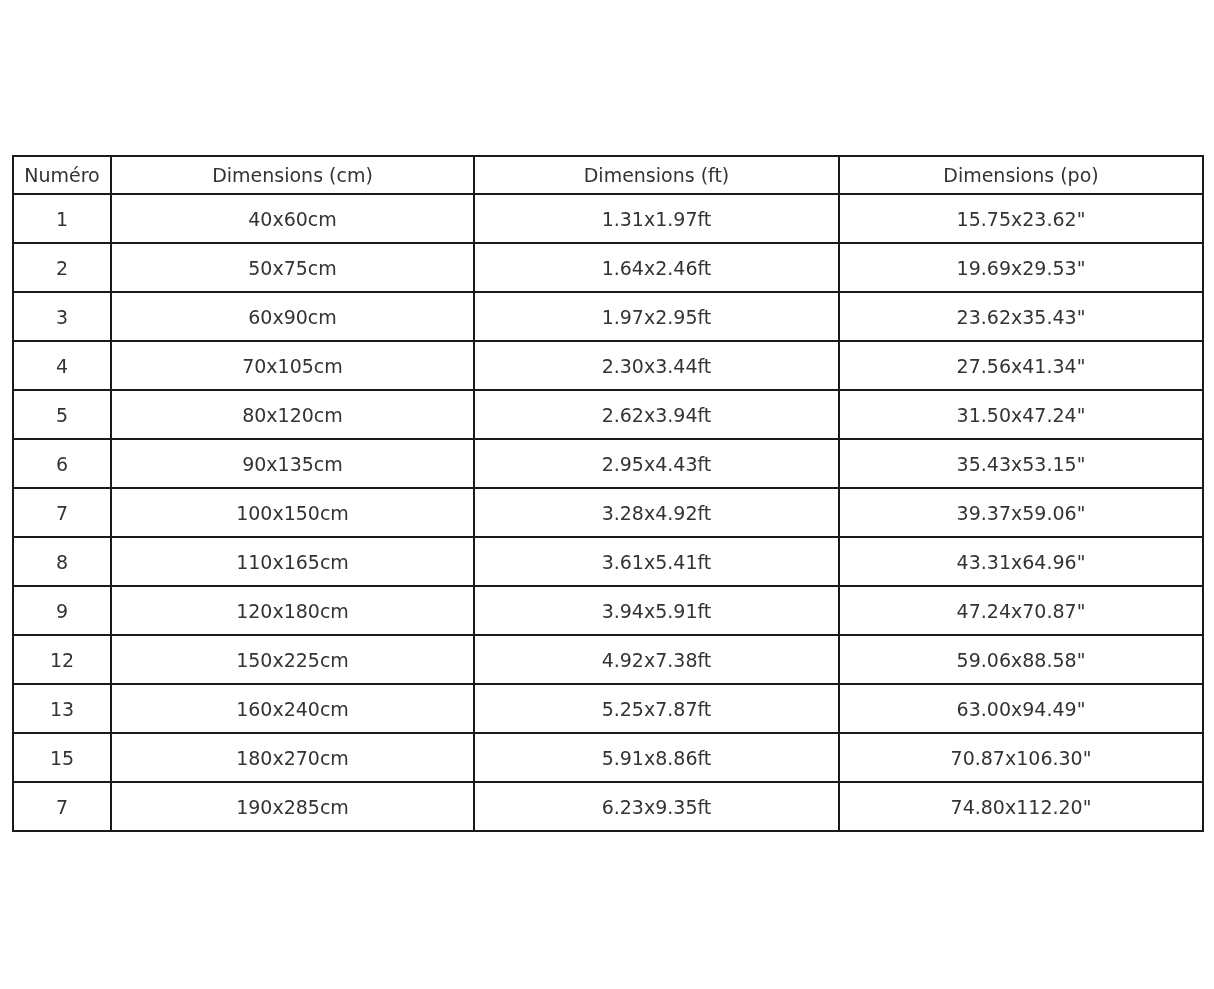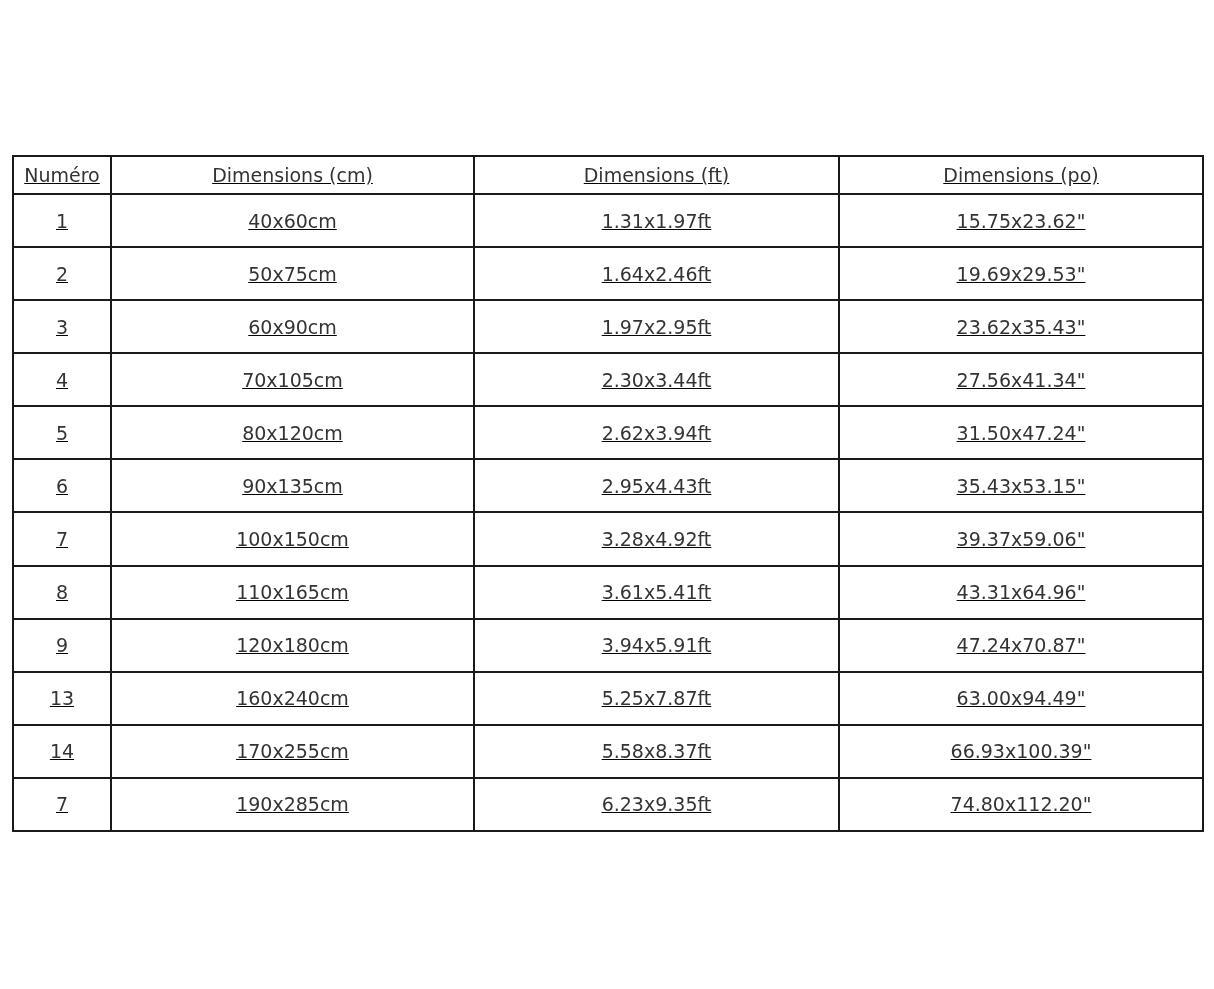"Numéro" table#dim-table { text-decoration: underline -> none }
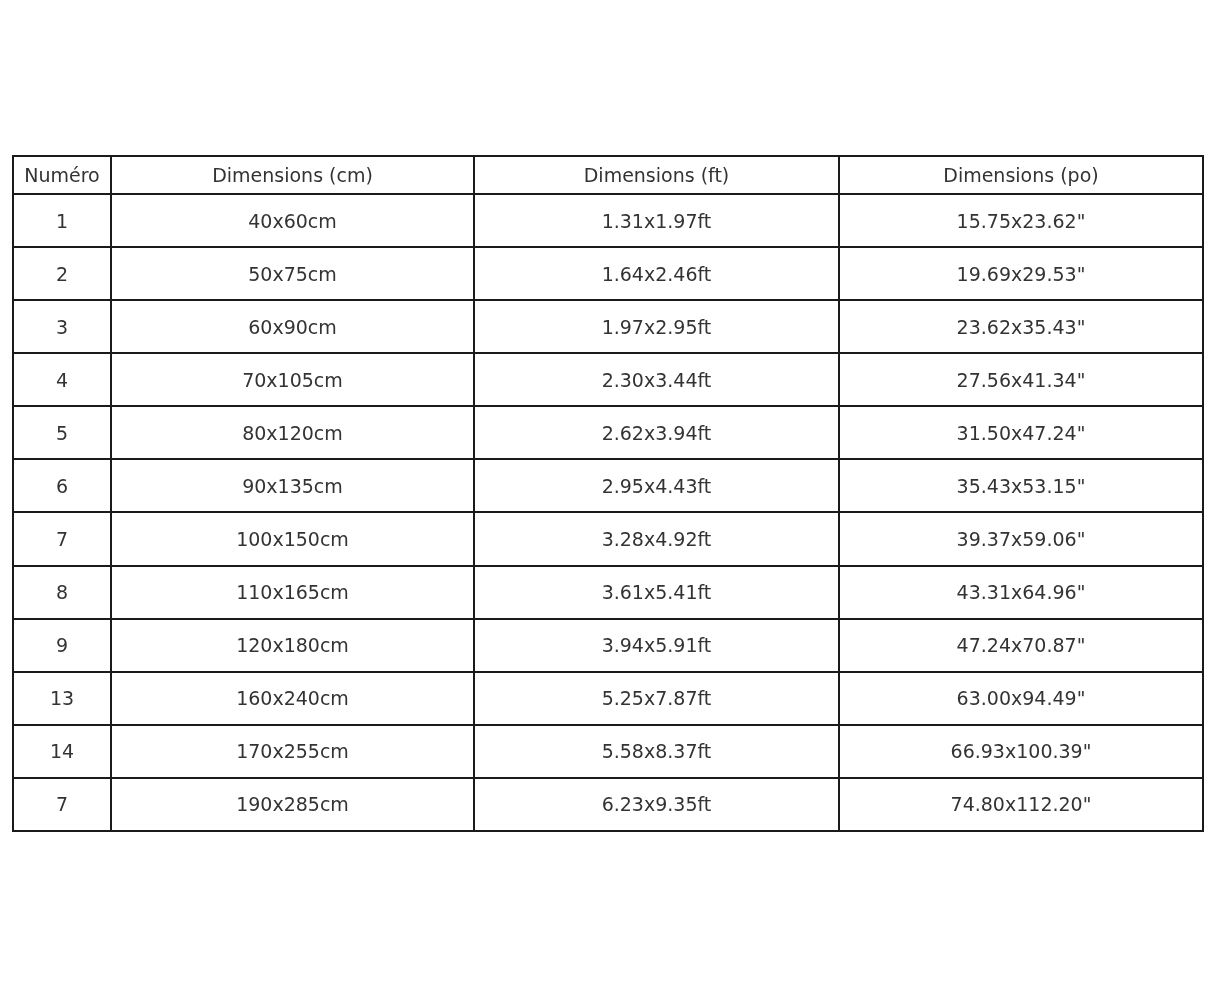"12" tr { html: none -> <tr> <td>12</td> <td>150x225cm</td> <td>4.92x7.38ft</td> <td>59.06x88.58"</td> </tr> }
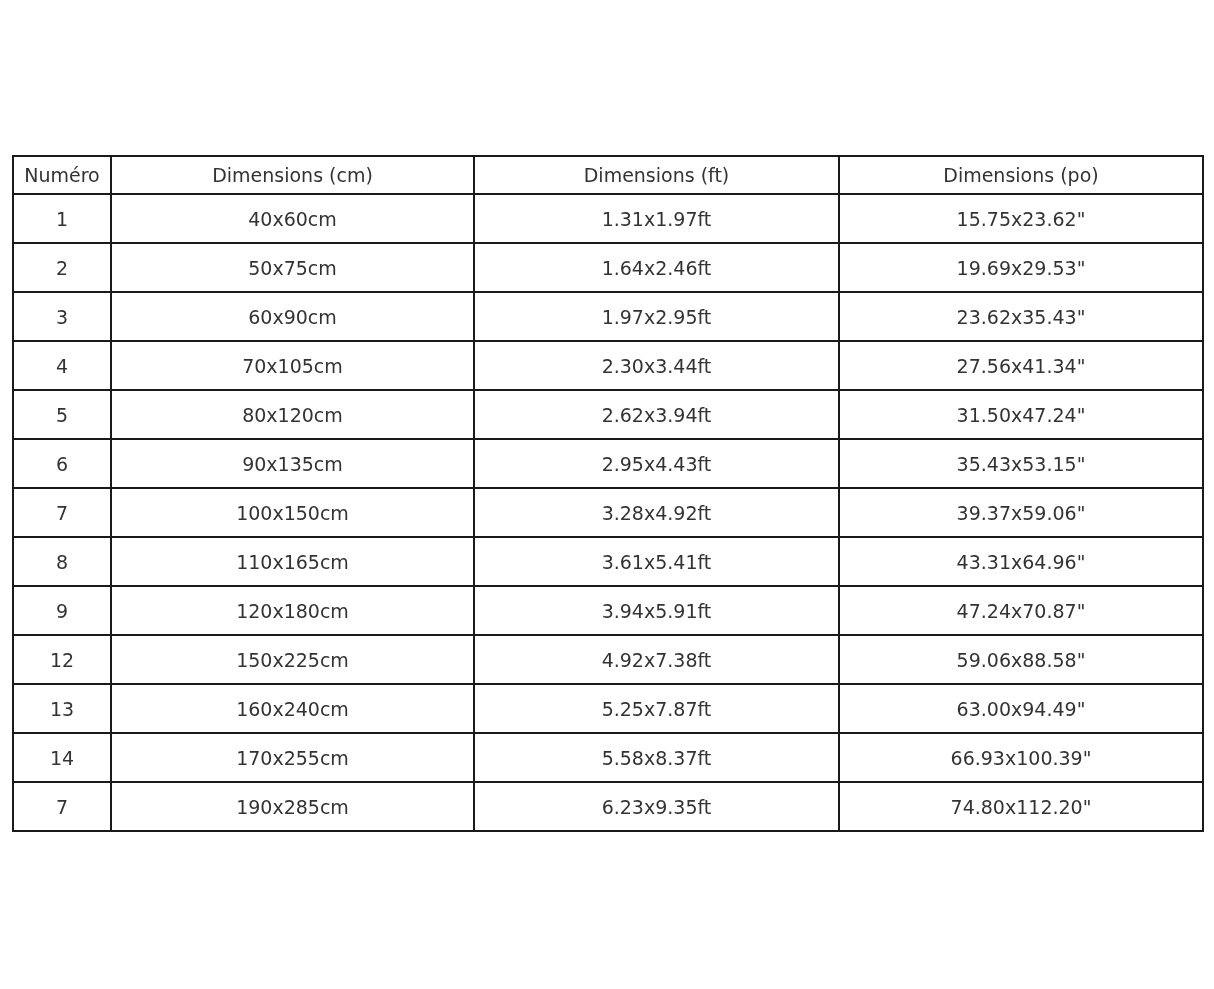"14" tr { html: <tr> <td>14</td> <td>170x255cm</td> <td>5.58x8.37ft</td> <td>66.93x100.39"</td> </tr> -> none }
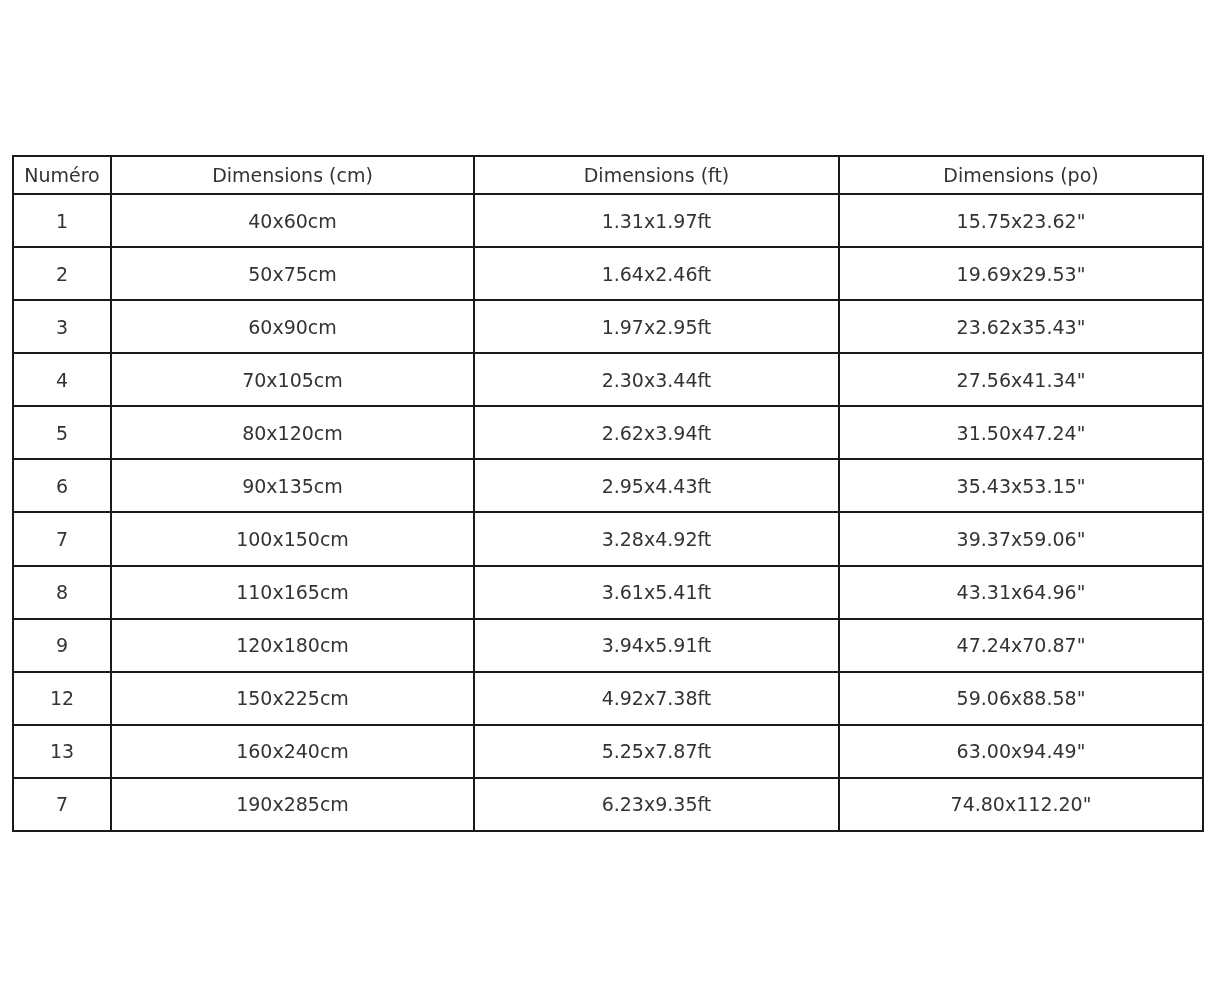"15" tr { html: none -> <tr> <td>15</td> <td>180x270cm</td> <td>5.91x8.86ft</td> <td>70.87x106.30"</td> </tr> }
